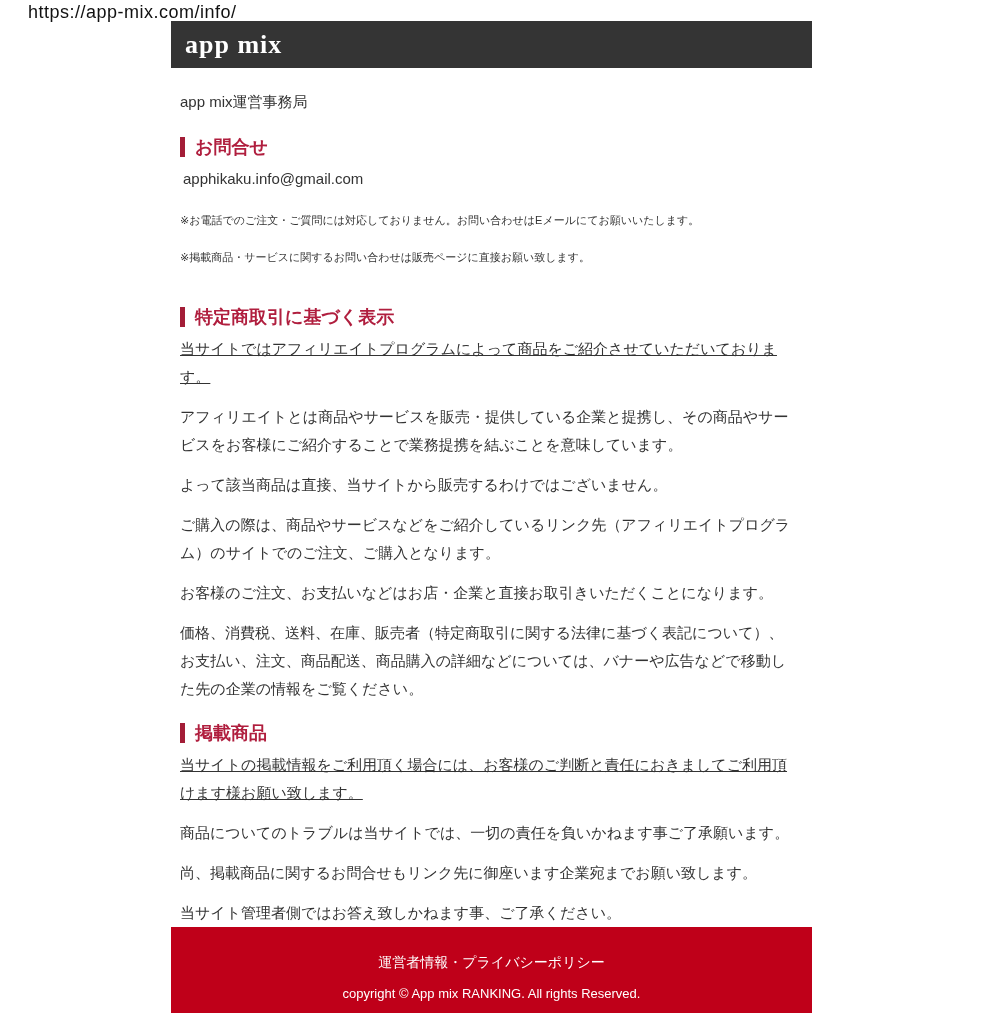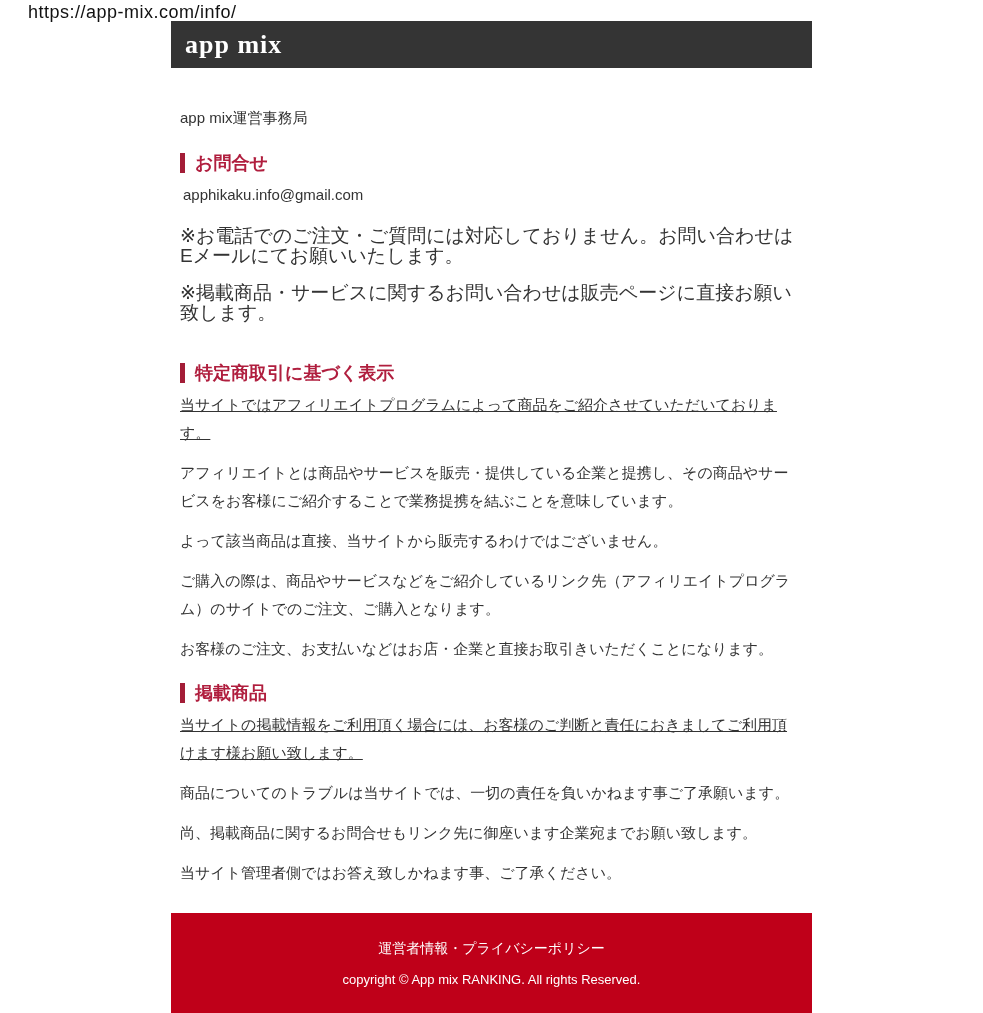"app mix" .page { gap: 16px -> none }
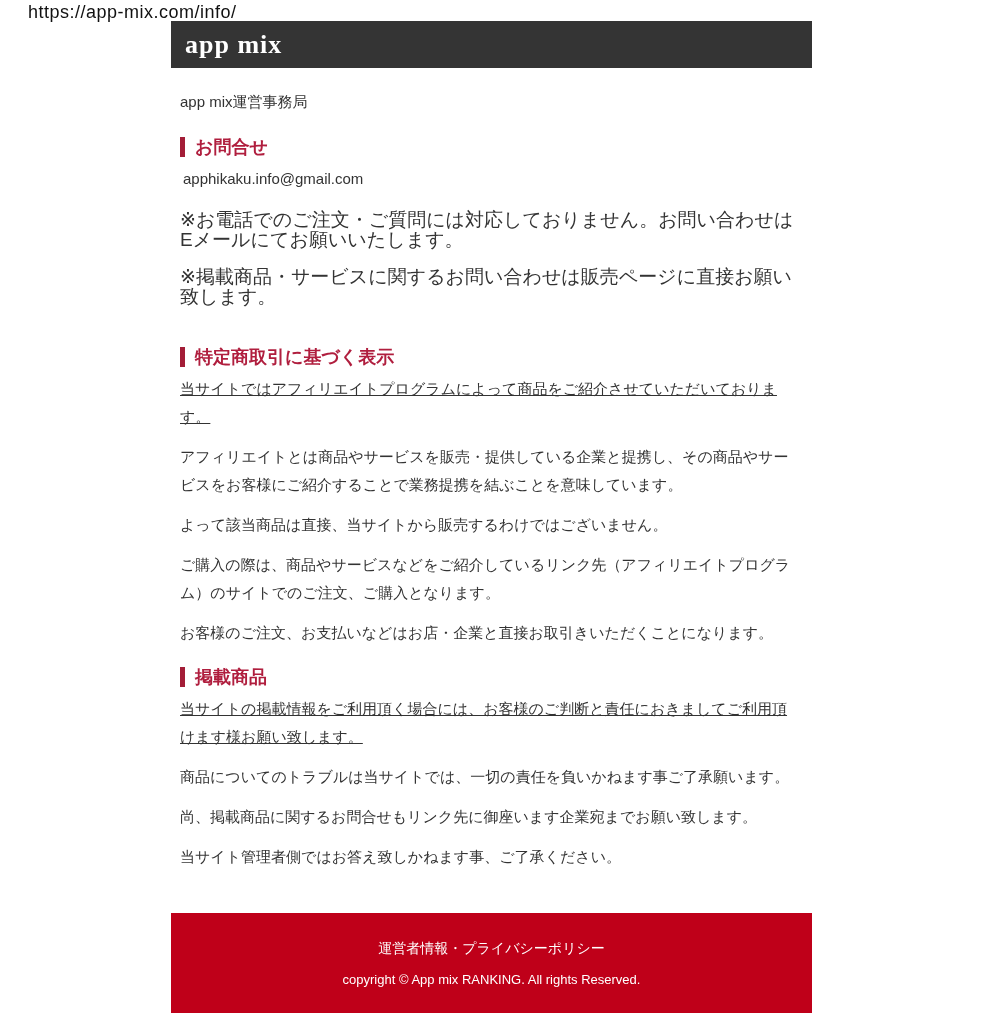"※お電話でのご注文・ご質問には対応しておりません。お問い合わせはEメールにてお願" .note { font-size: 19px -> 11px }
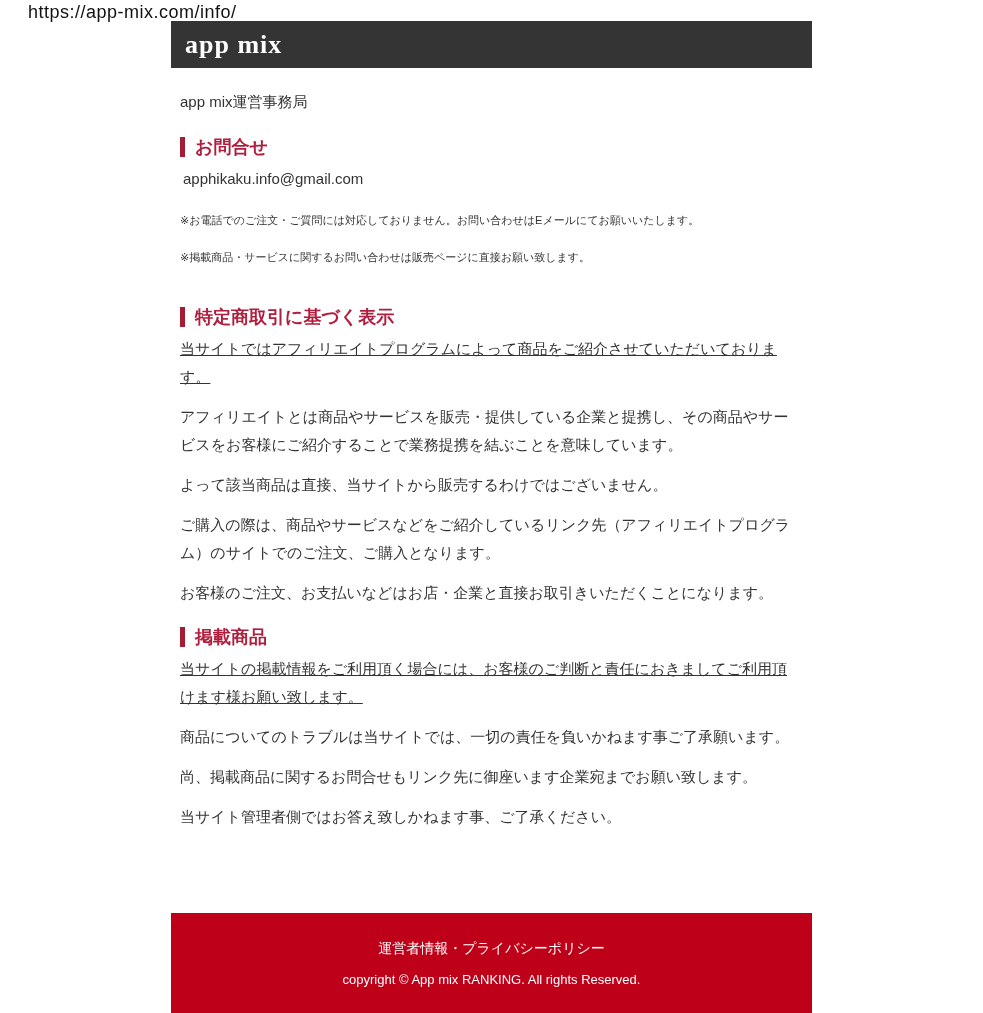"価格、消費税、送料、在庫、販売者（特定商取引に関する法律に基づく表記について）、" p.para { html: none -> <p>価格、消費税、送料、在庫、販売者（特定商取引に関する法律に基づく表記について）、お支払い、注文、商品配送、商品購入の詳細などについては、バナーや広告などで移動した先の企業の情報をご覧ください。</p> }
